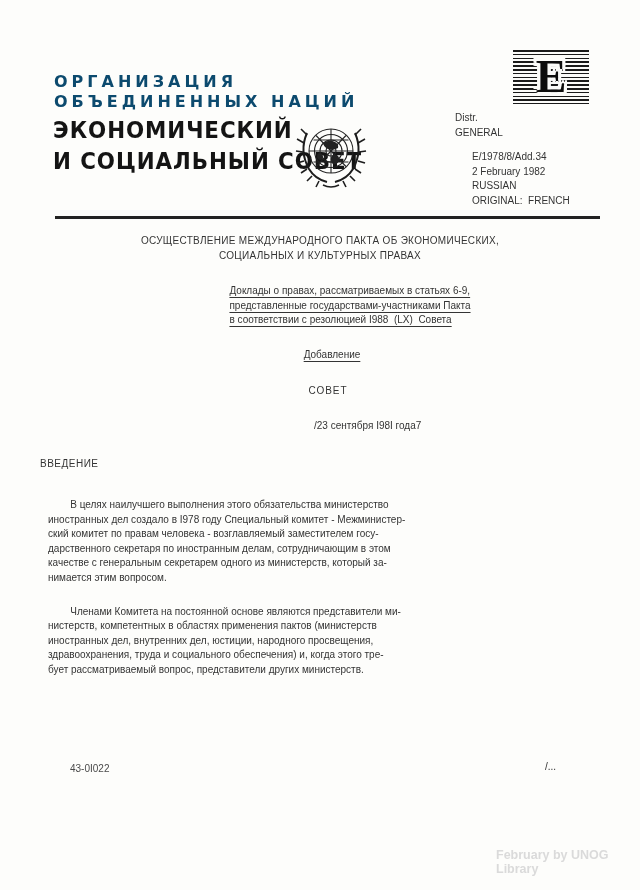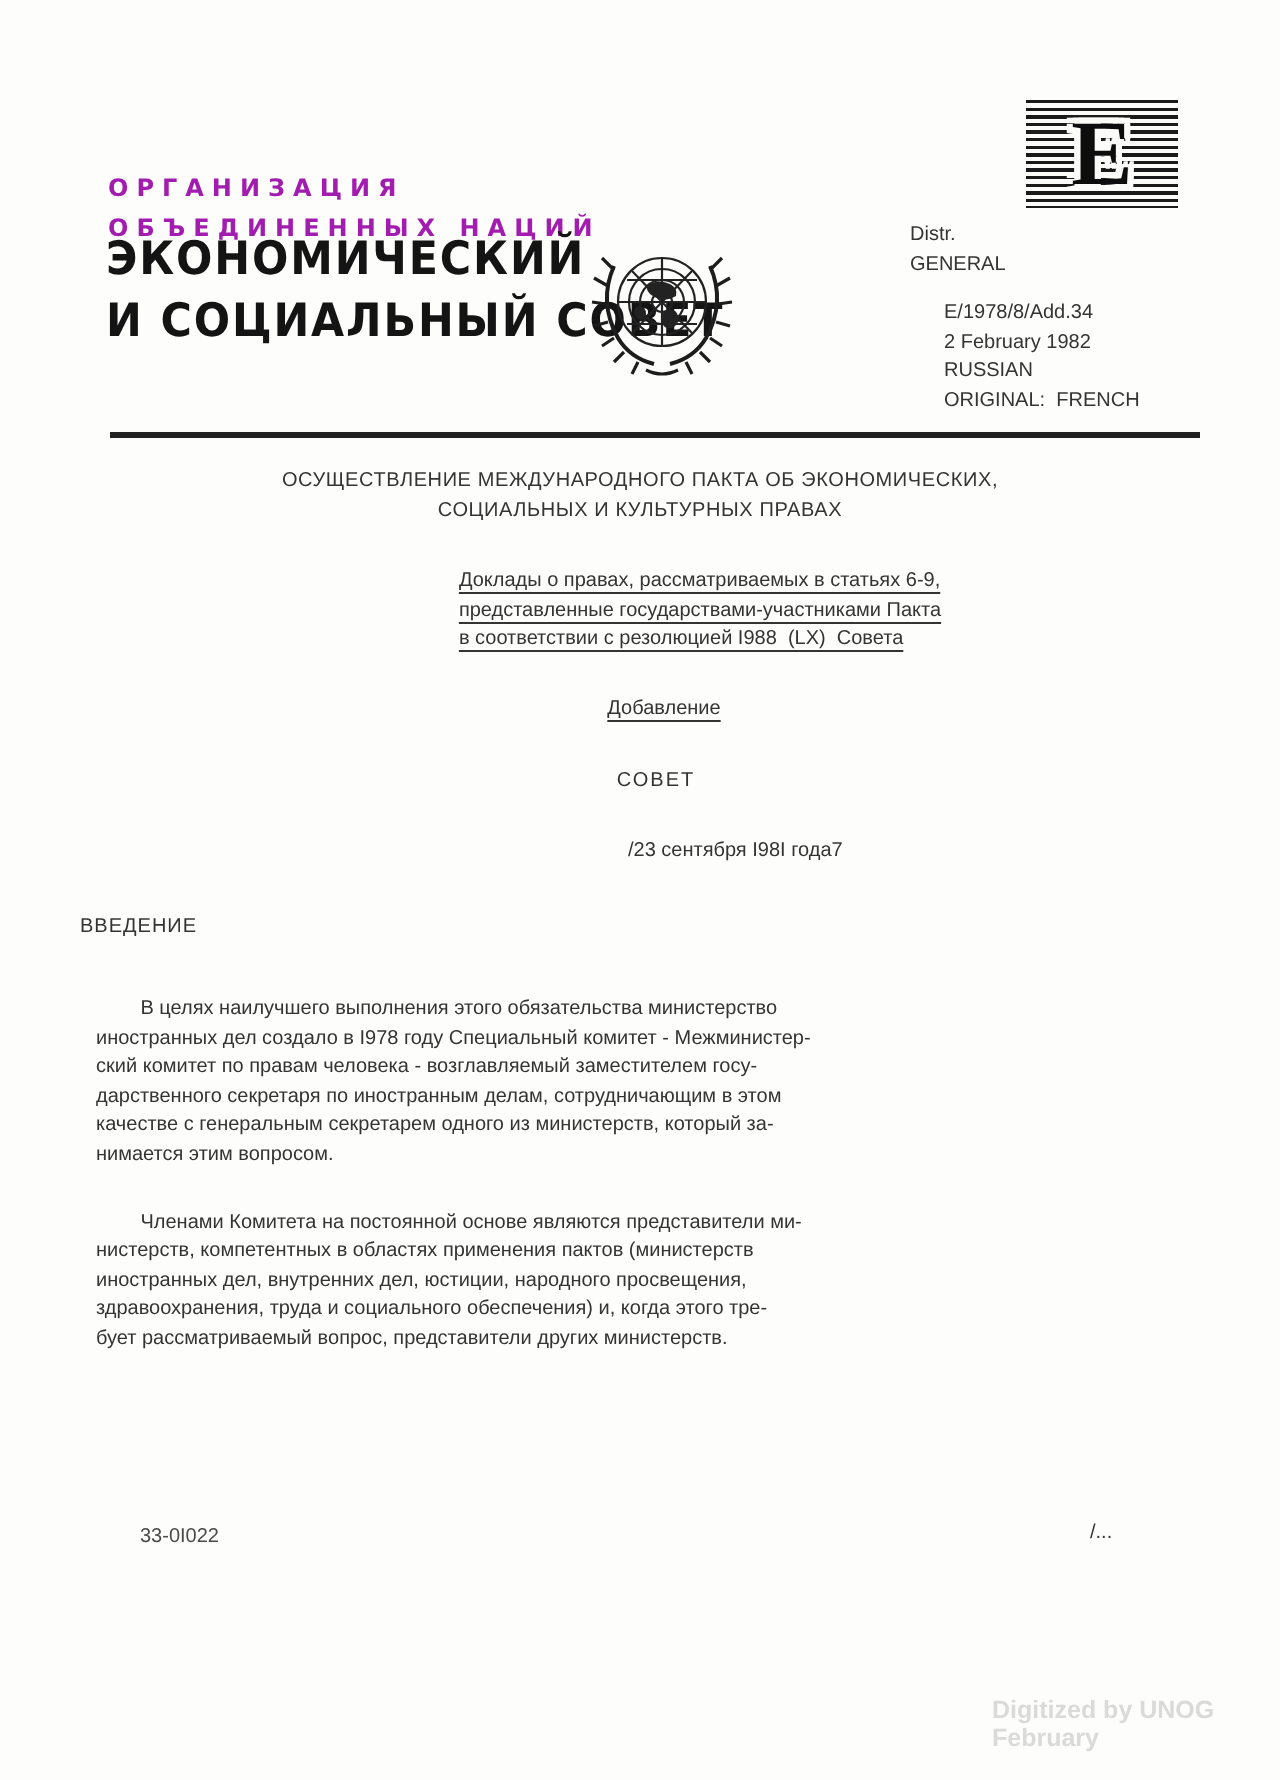"ОРГАНИЗАЦИЯ" .org-name { color: #a21caf -> #0c4a6e; font-size: 12px -> 16px; top: 84px -> 72px }
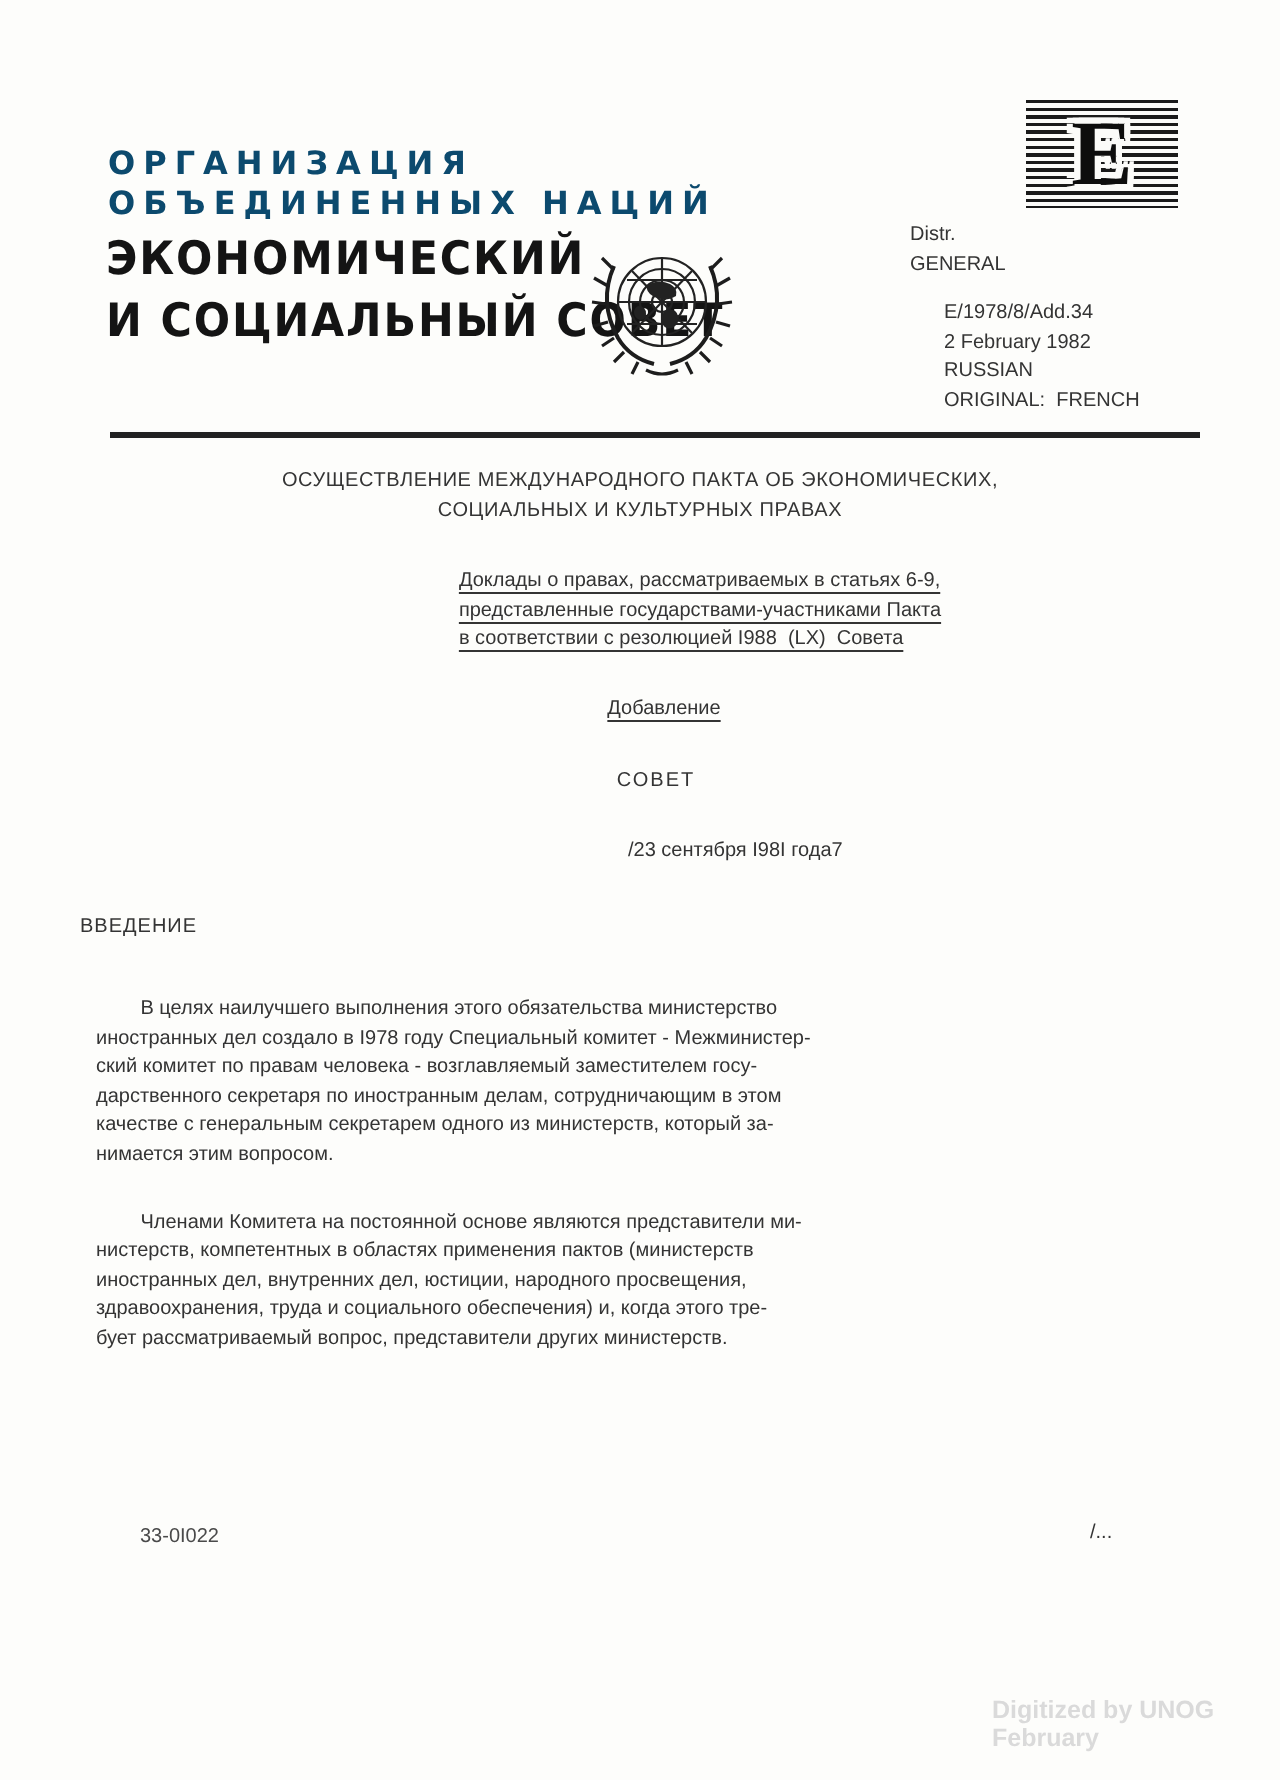"33-0I022" div.abs { text: 33-0I022 -> 43-0I022 }
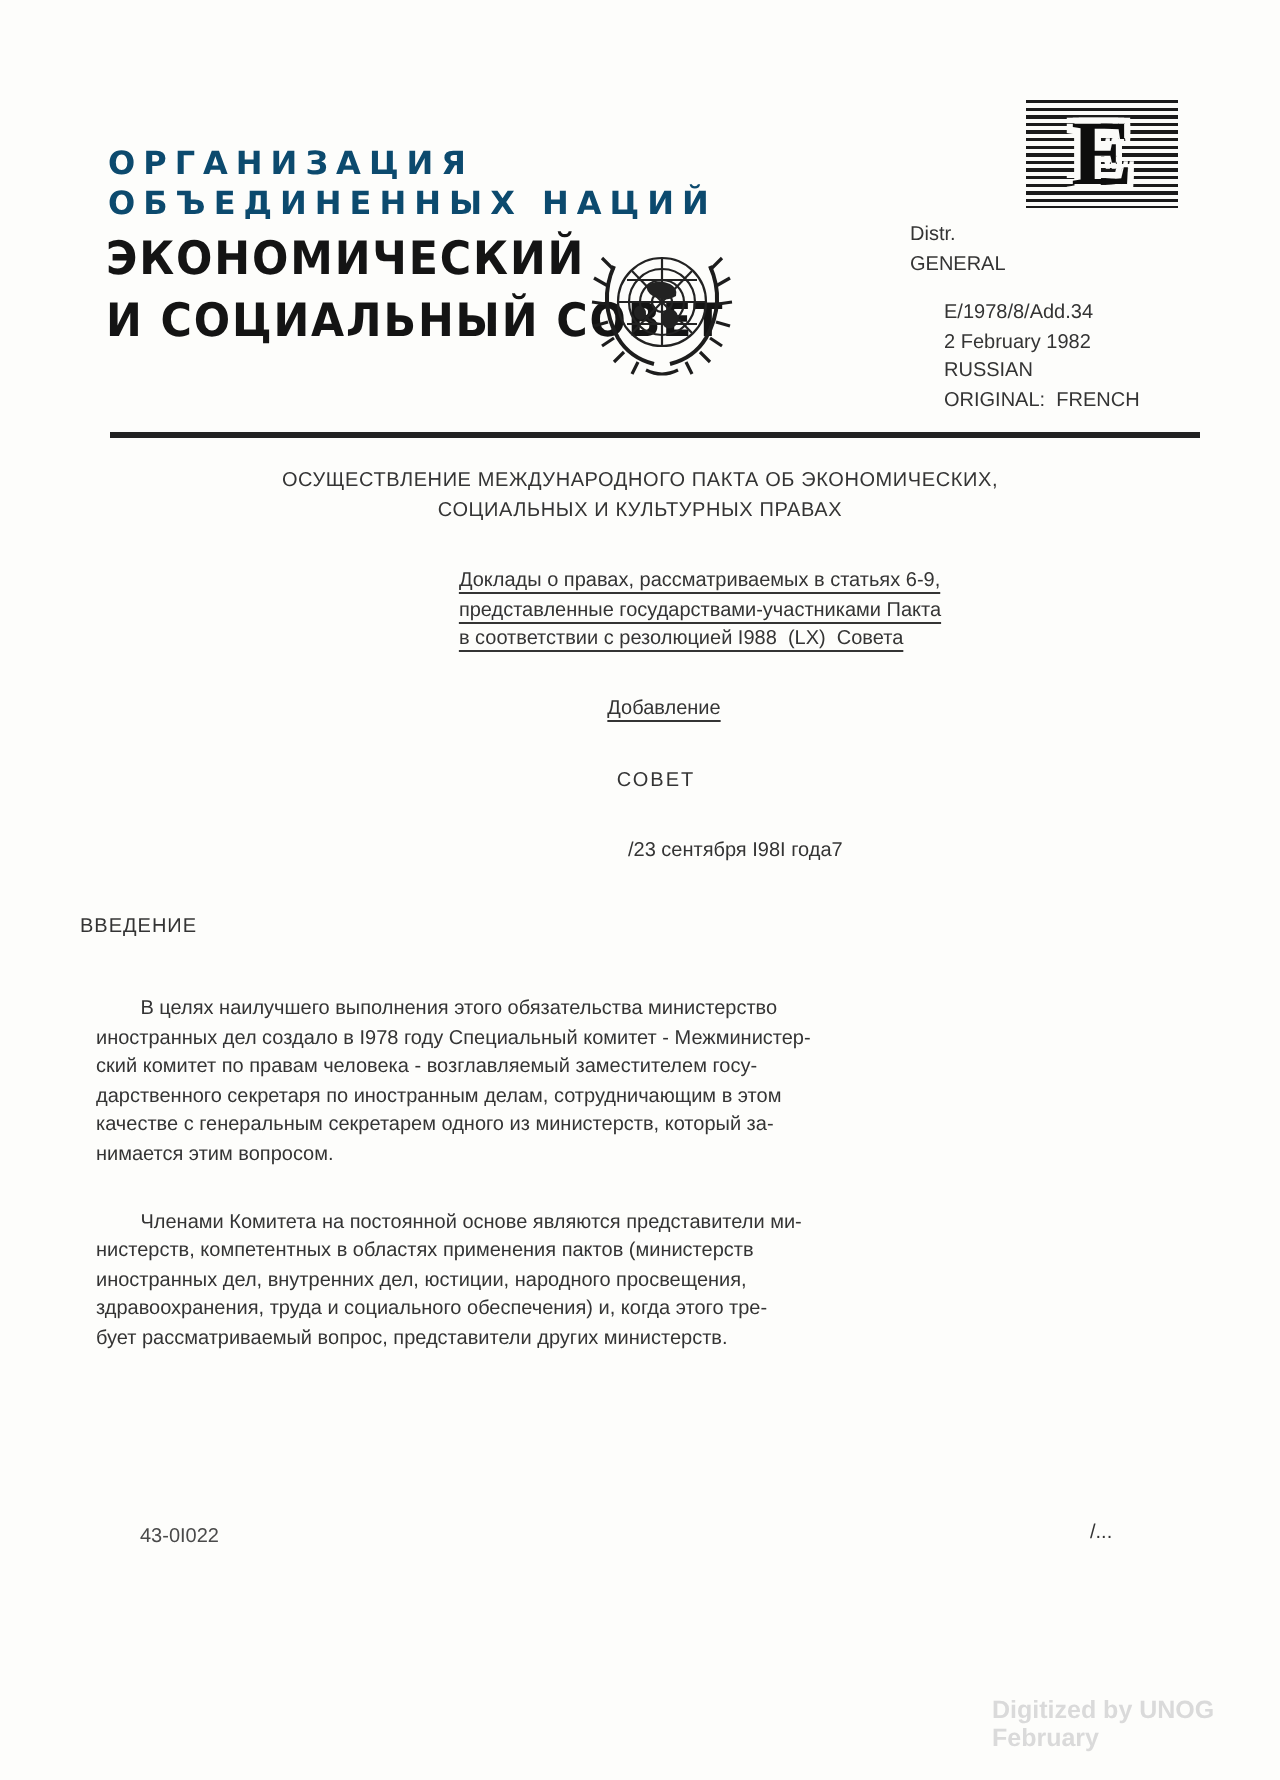"Digitized by UNOG February" div.abs { text: Digitized by UNOG February -> February by UNOG Library }
